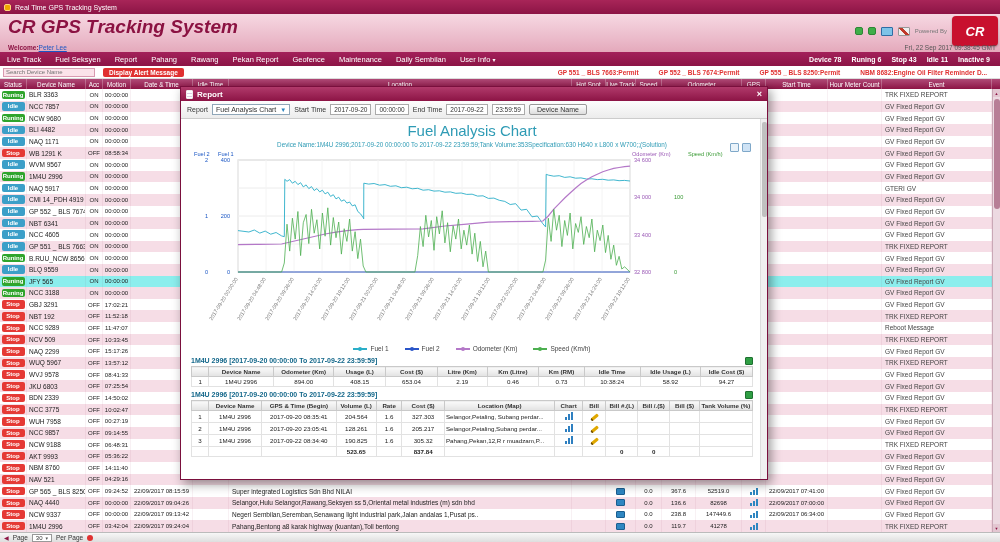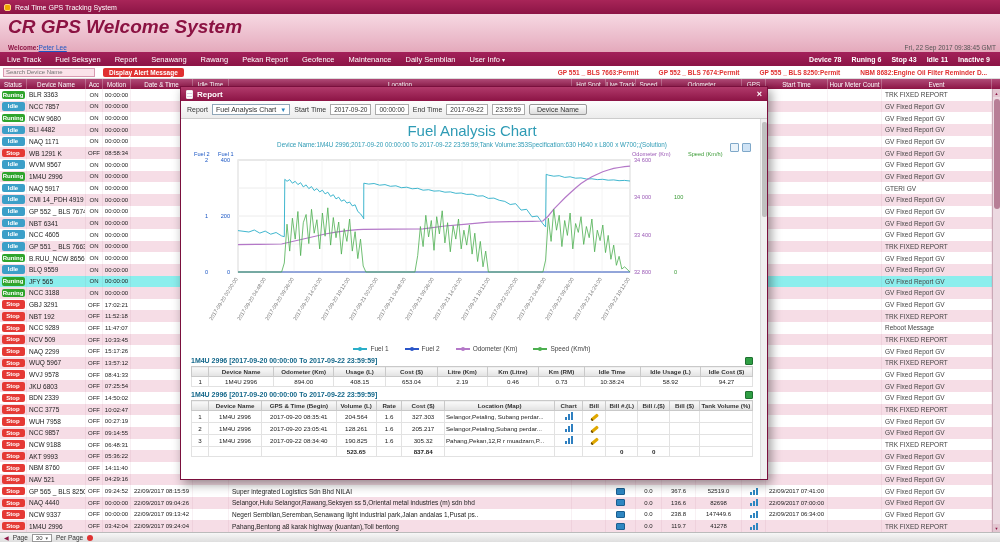"CR GPS Welcome System" div.header-title { text: Welcome -> Tracking }
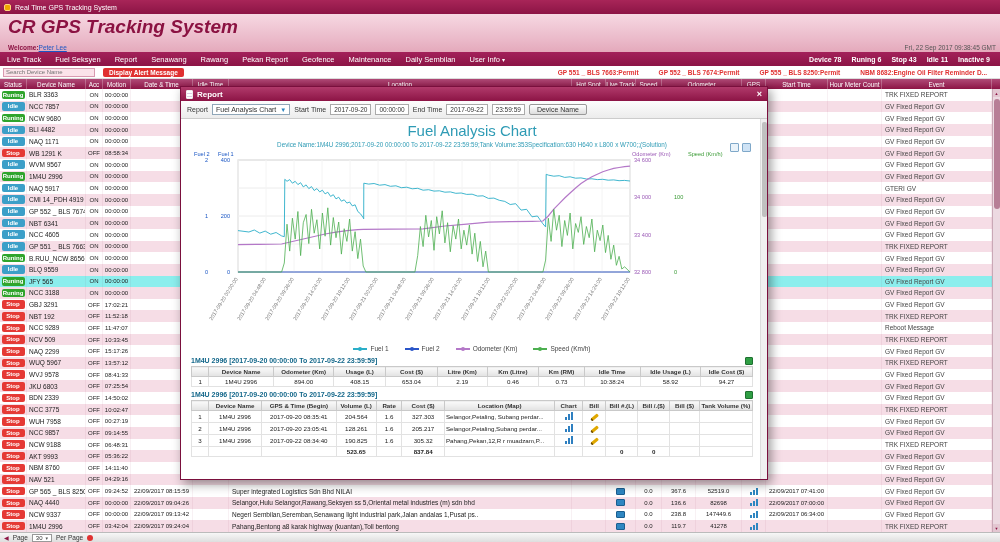"CR" div.header-right { html: none -> <div> <span></span> <span></span> <span></span> <span></span> <span>Powered By</span> <span>CR</span> </div> }
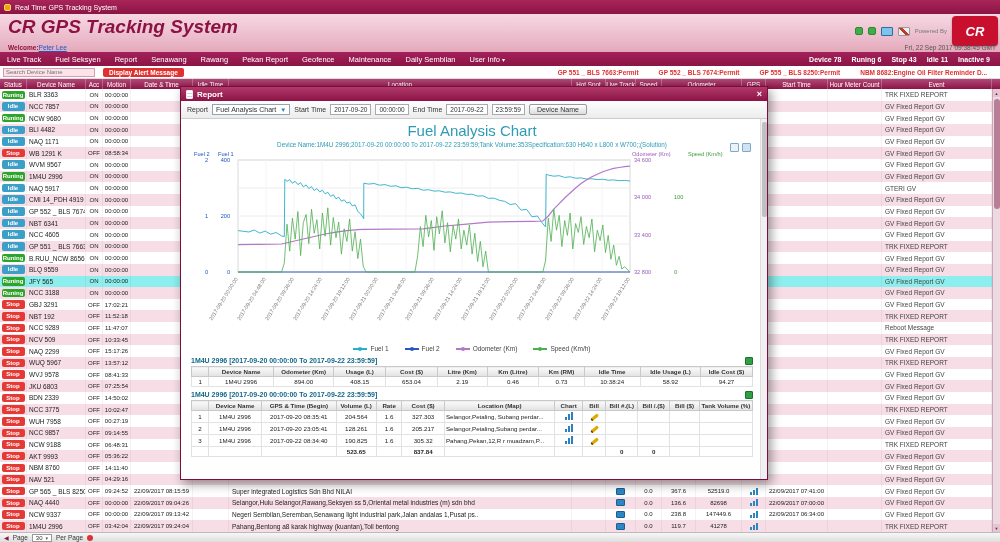"Senawang" div.menu-item { text: Senawang -> Pahang }
